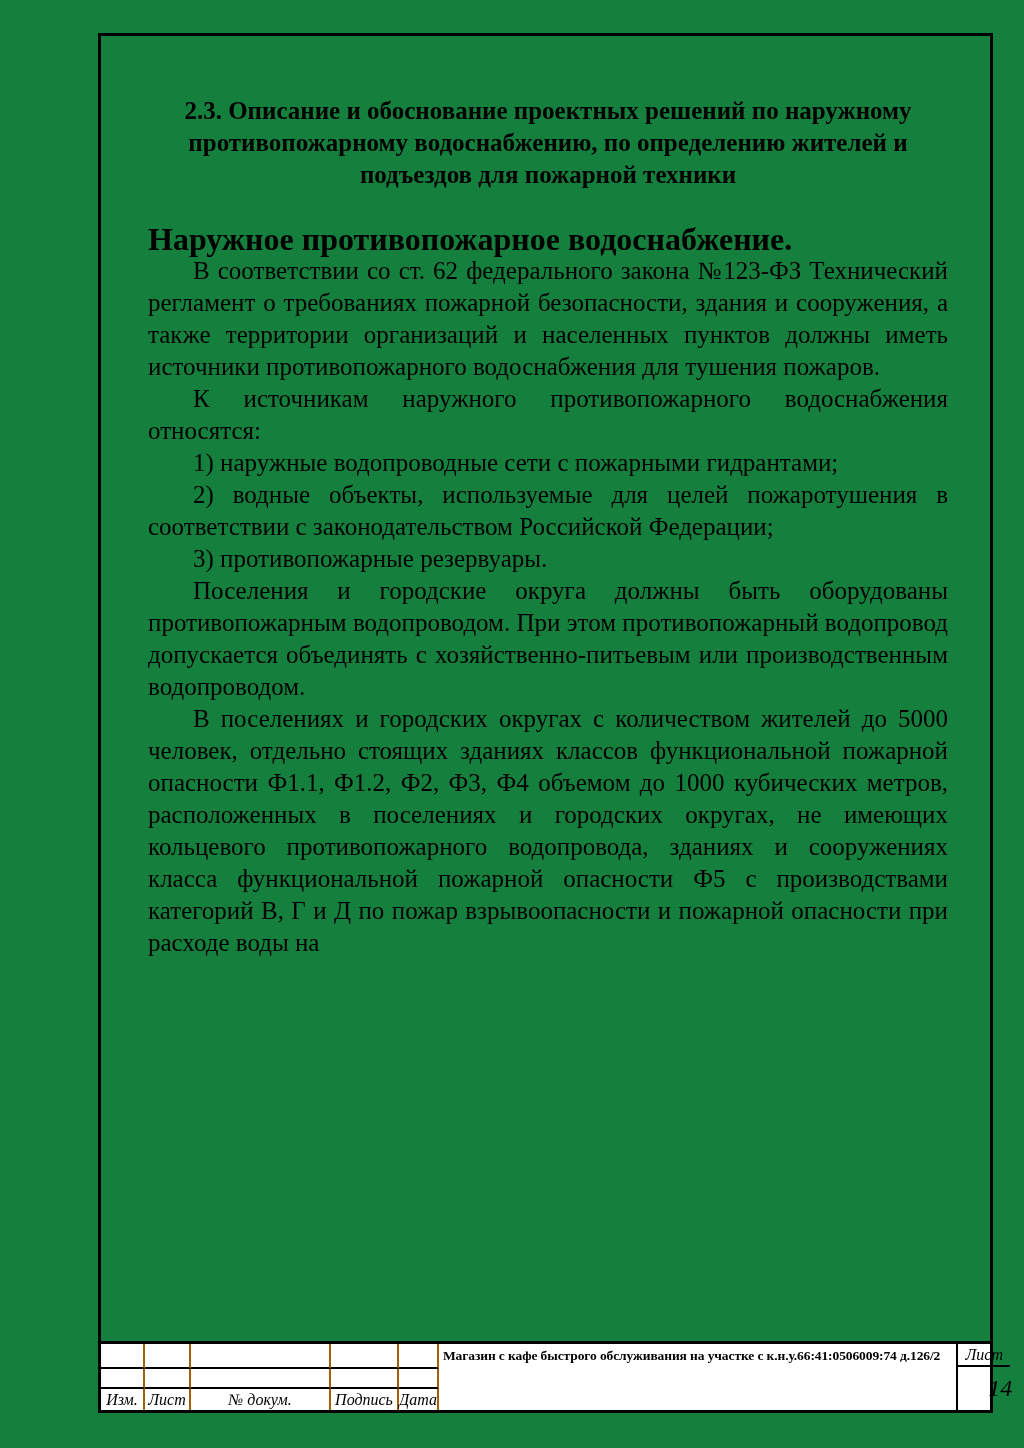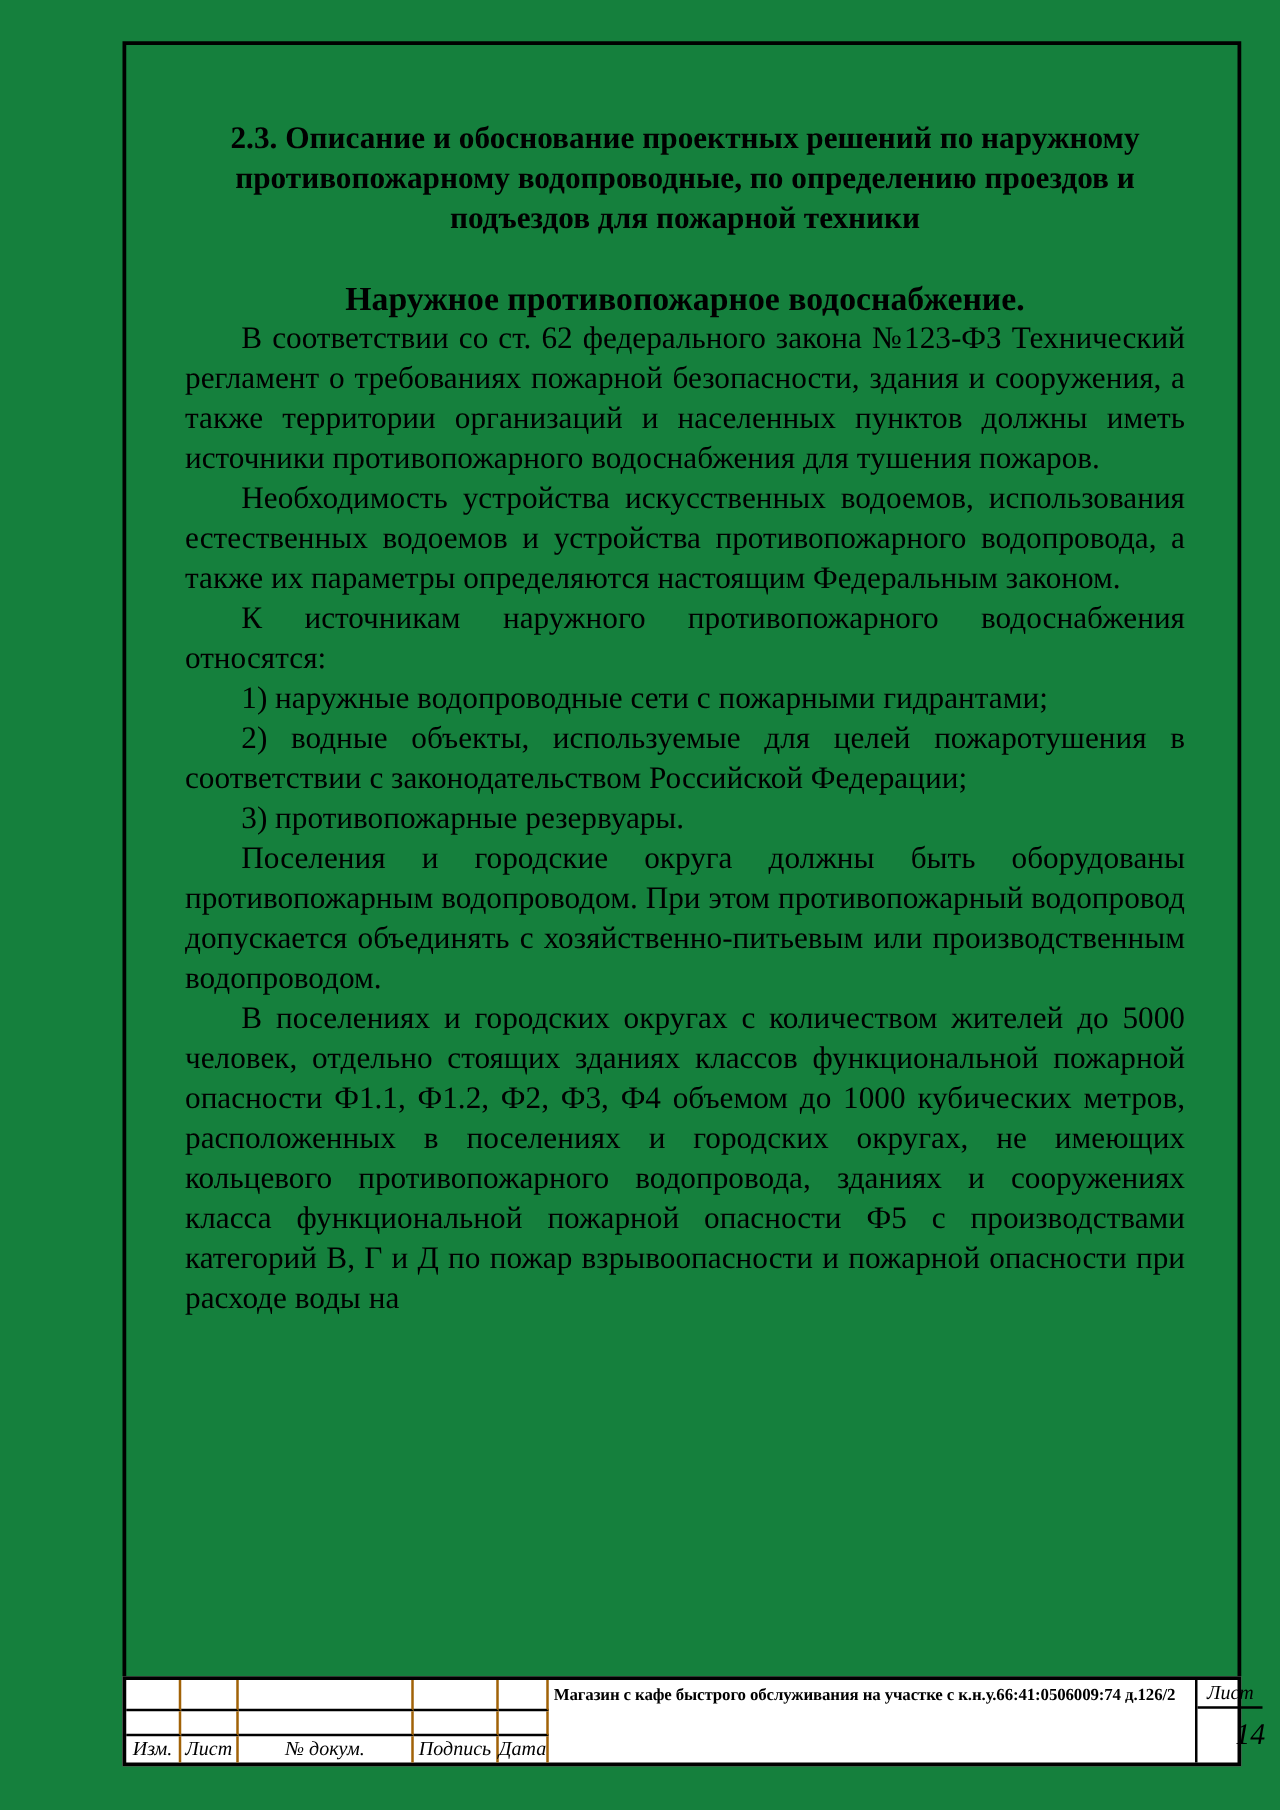"противопожарному водопроводные, по" div { text: водопроводные, по определению проездов -> водоснабжению, по определению жителей }
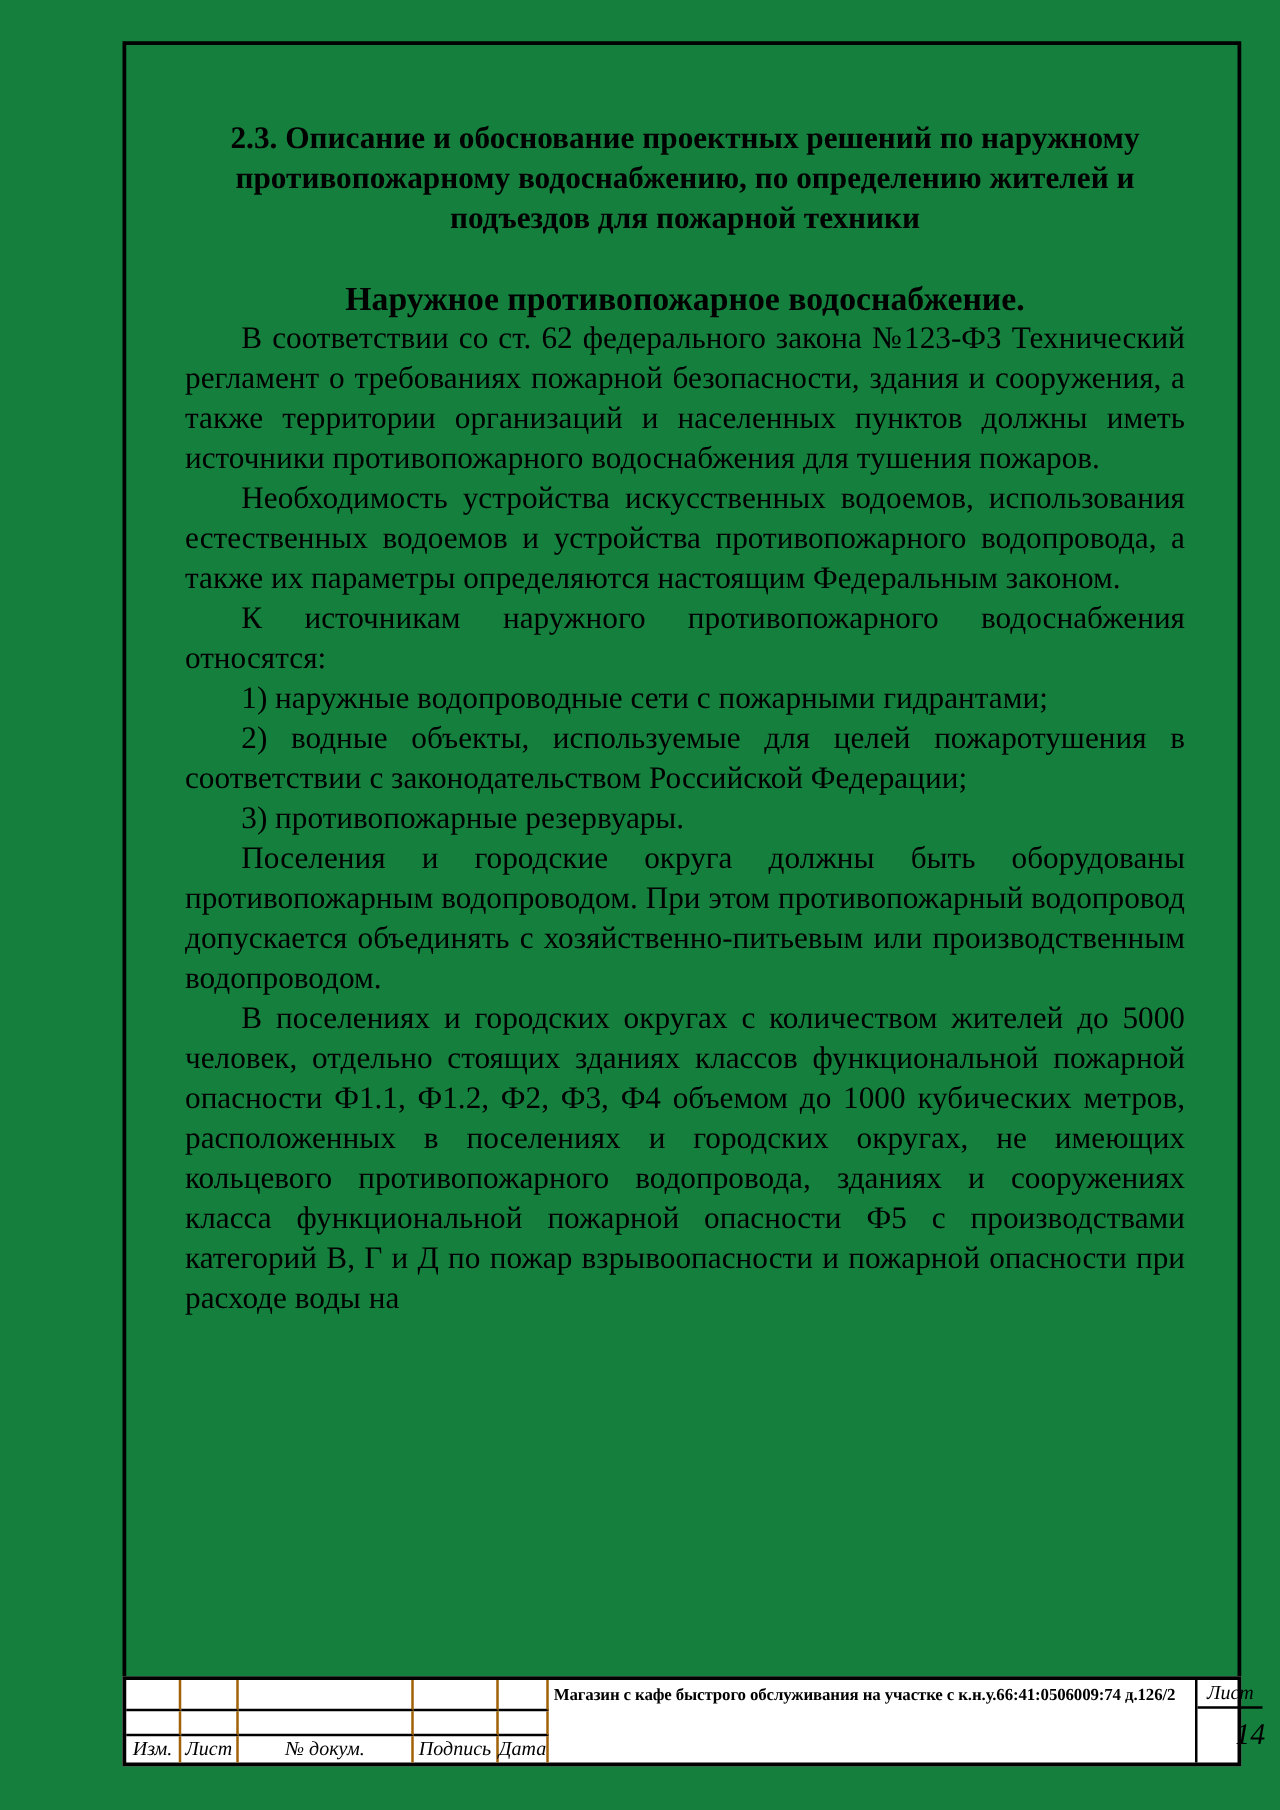"Наружное противопожарное водоснабжение." .subheading { font-size: 27px -> 32px; text-align: center -> none }
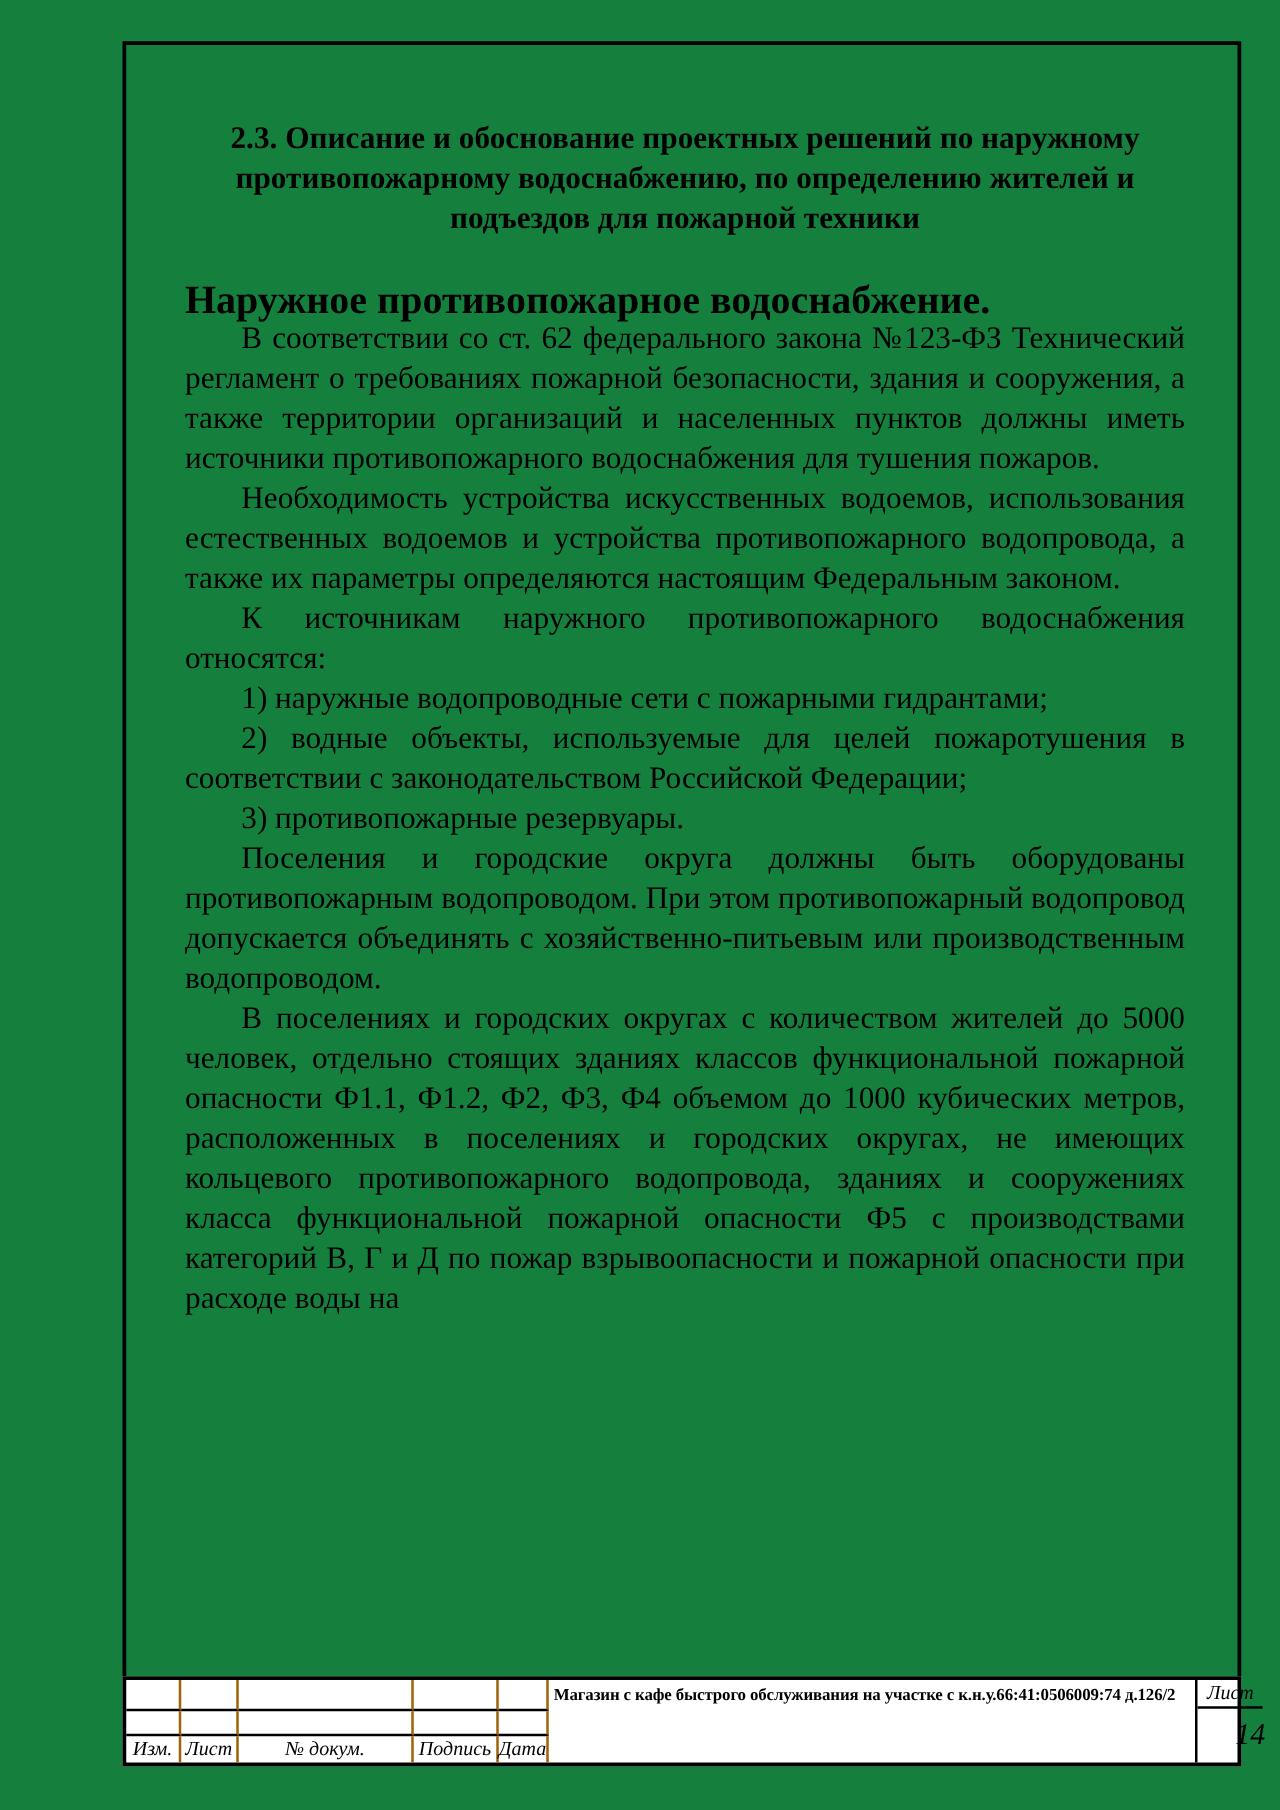"Необходимость устройства искусственных" p { html: <p>Необходимость устройства искусственных водоемов, использования естественных водоемов и устройства противопожарного водопровода, а также их параметры определяются настоящим Федеральным законом.</p> -> none }
